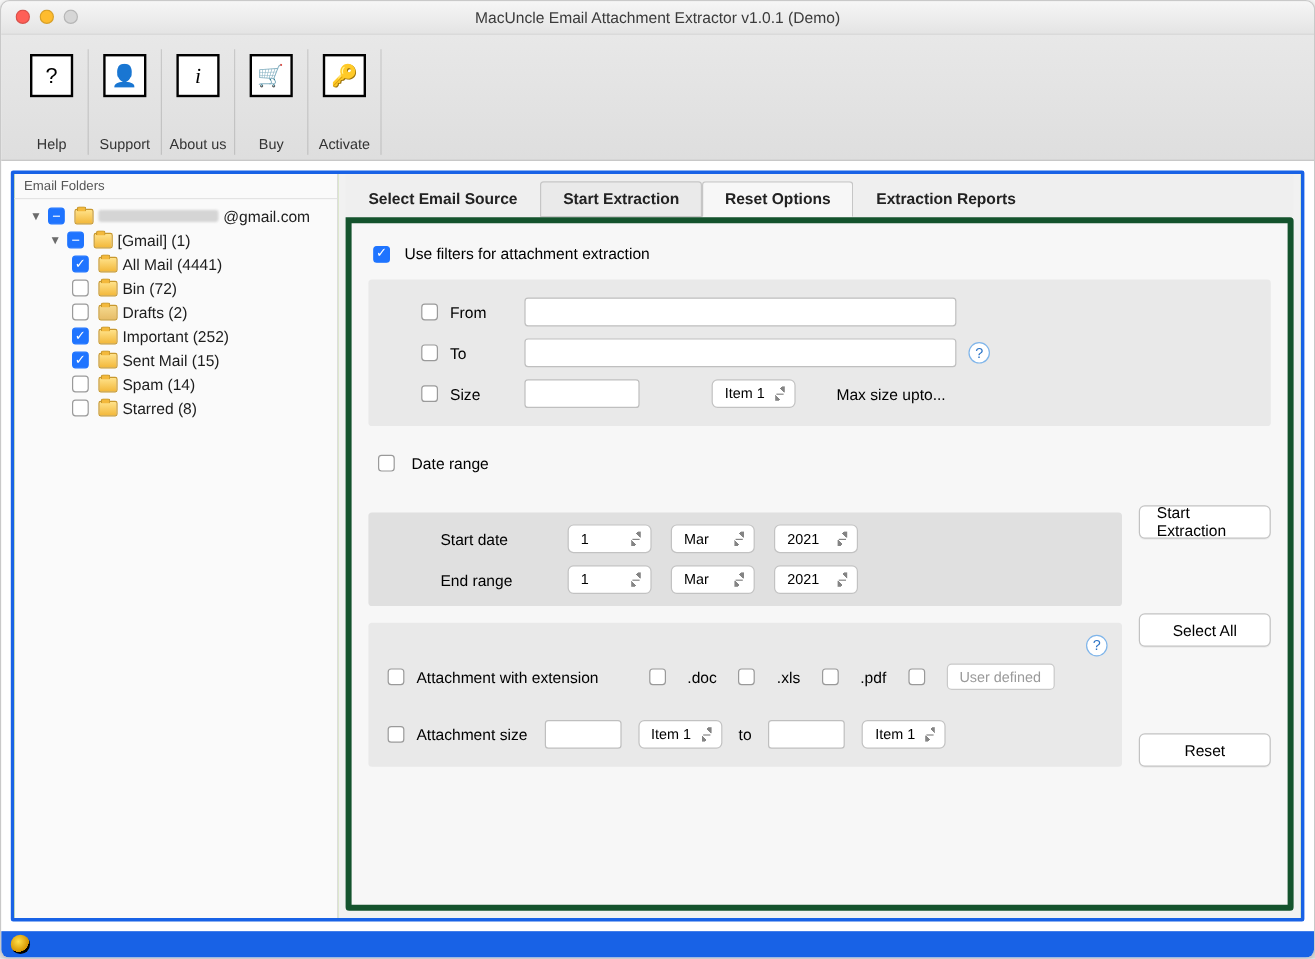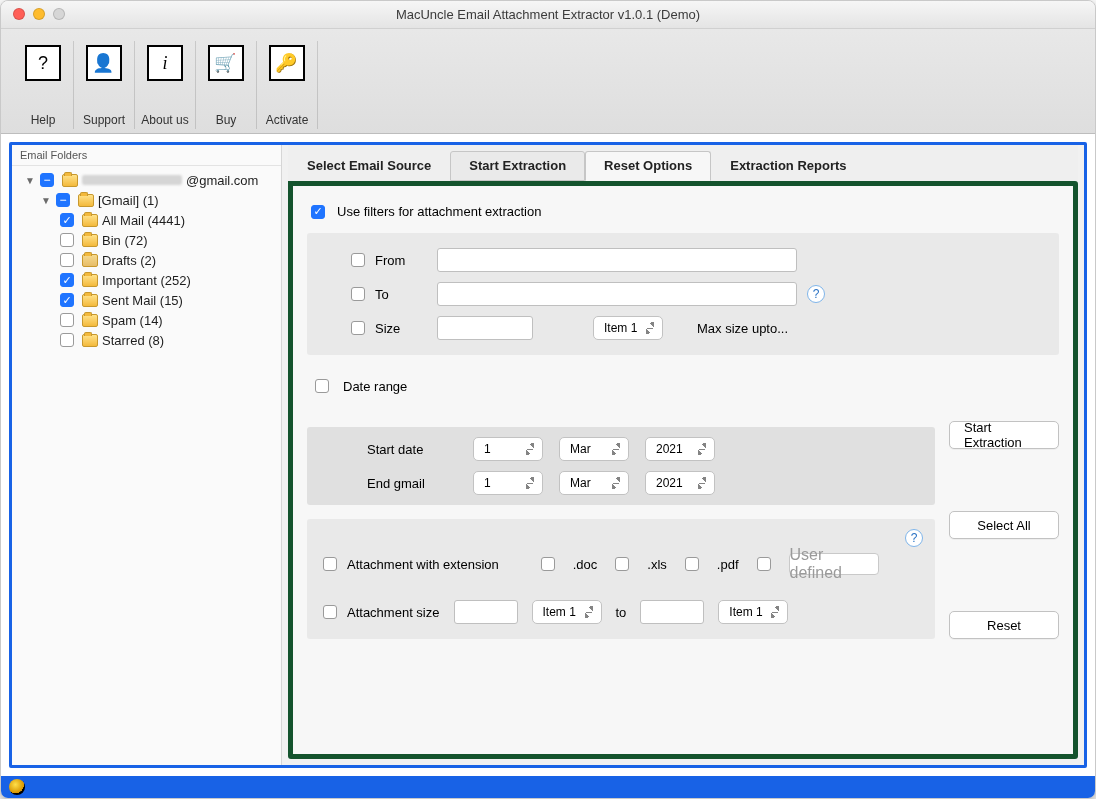"End gmail" span.dlabel { text: gmail -> range }
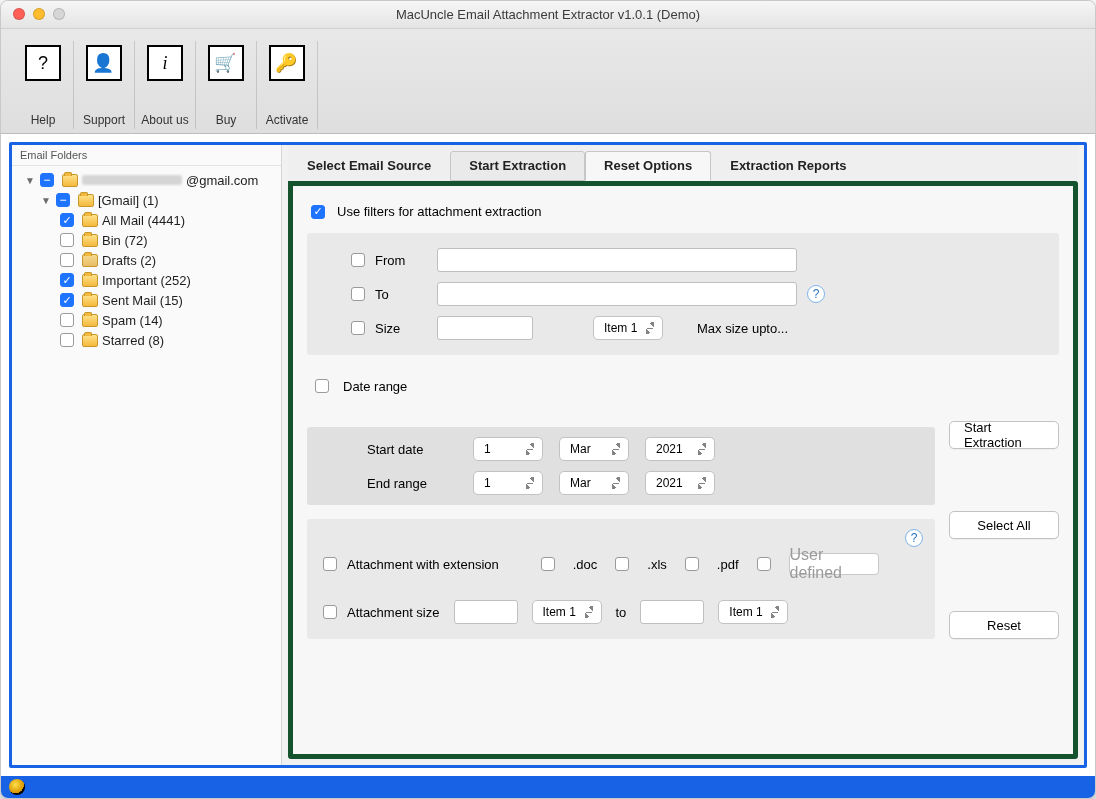"User defined" .userdef { font-size: 16px -> 12px }
